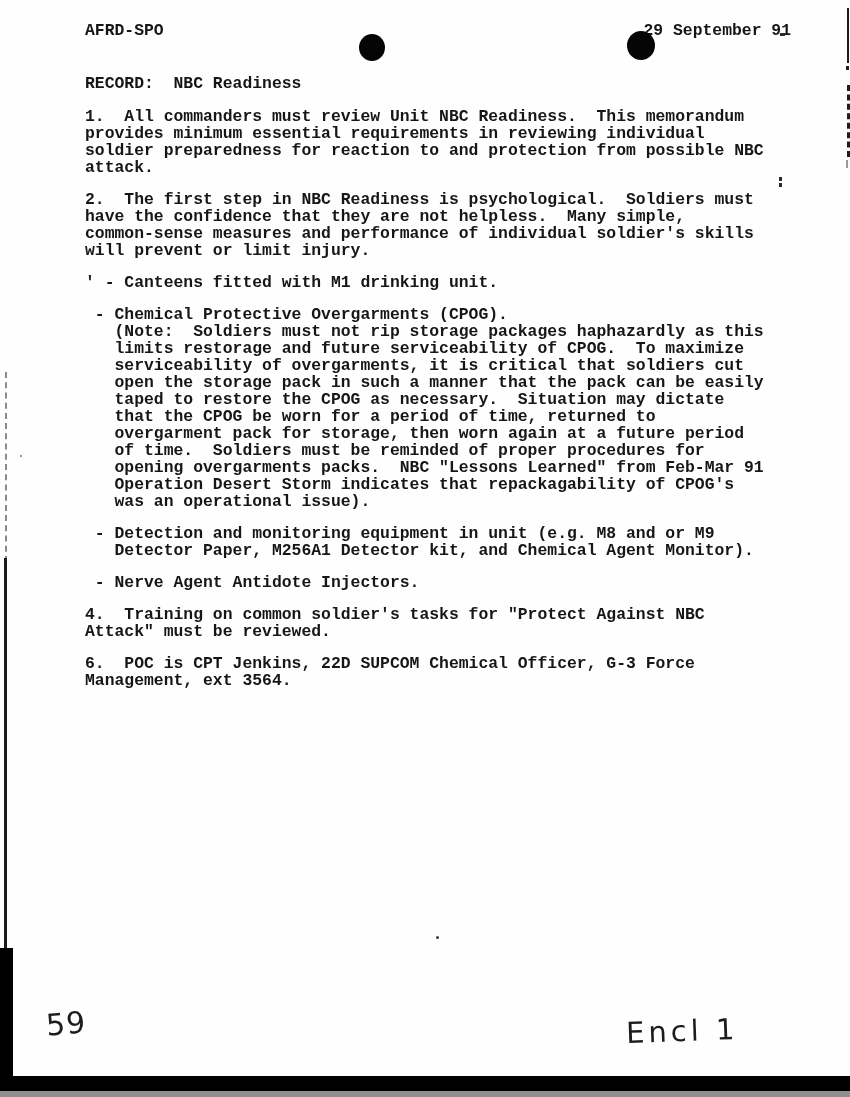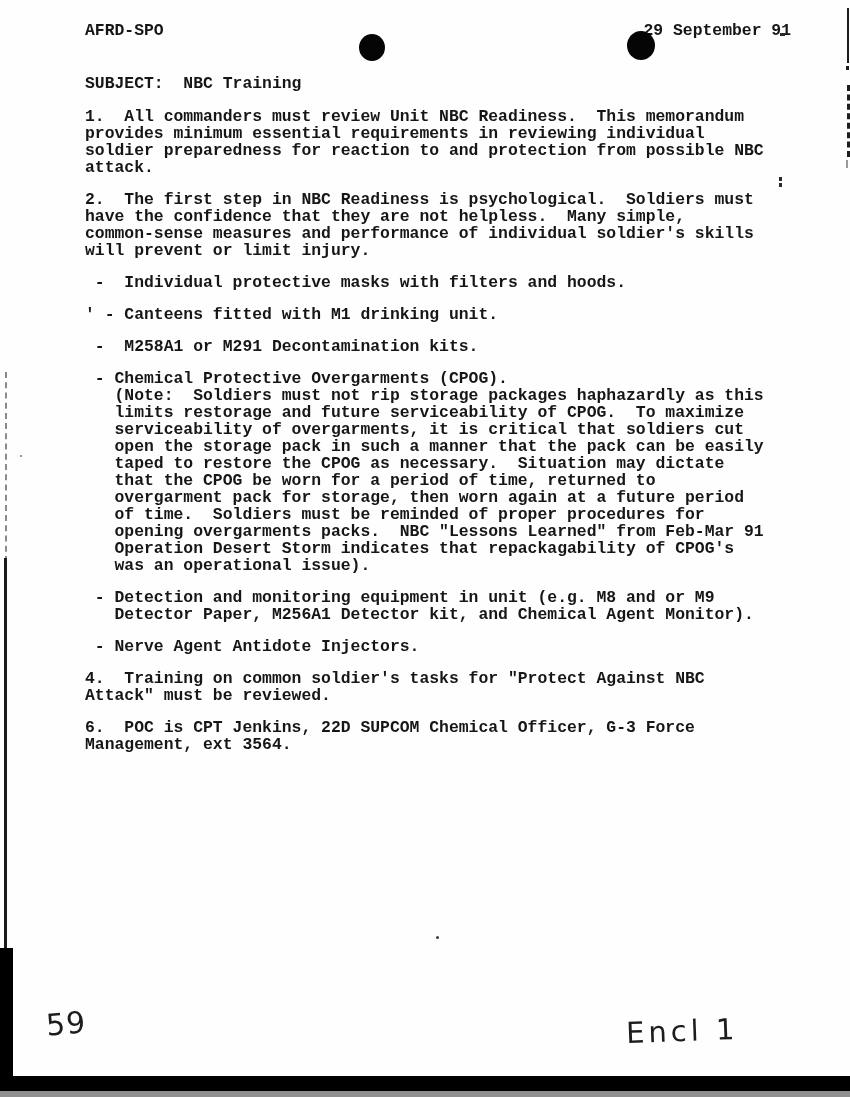"SUBJECT: NBC Training" pre.subject-line { text: SUBJECT:  NBC Training -> RECORD:  NBC Readiness }
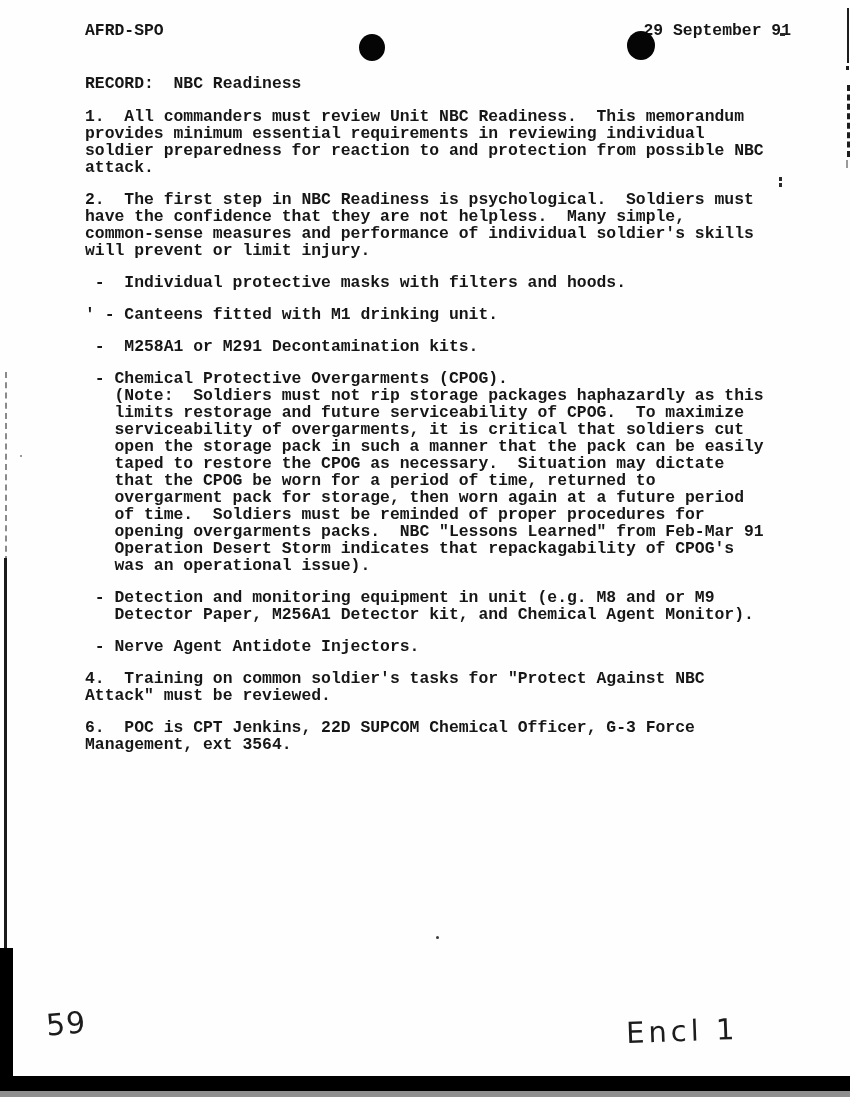"- Individual protective masks with" pre.blk { html: <pre> - Individual protective masks with filters and hoods.</pre> -> none }
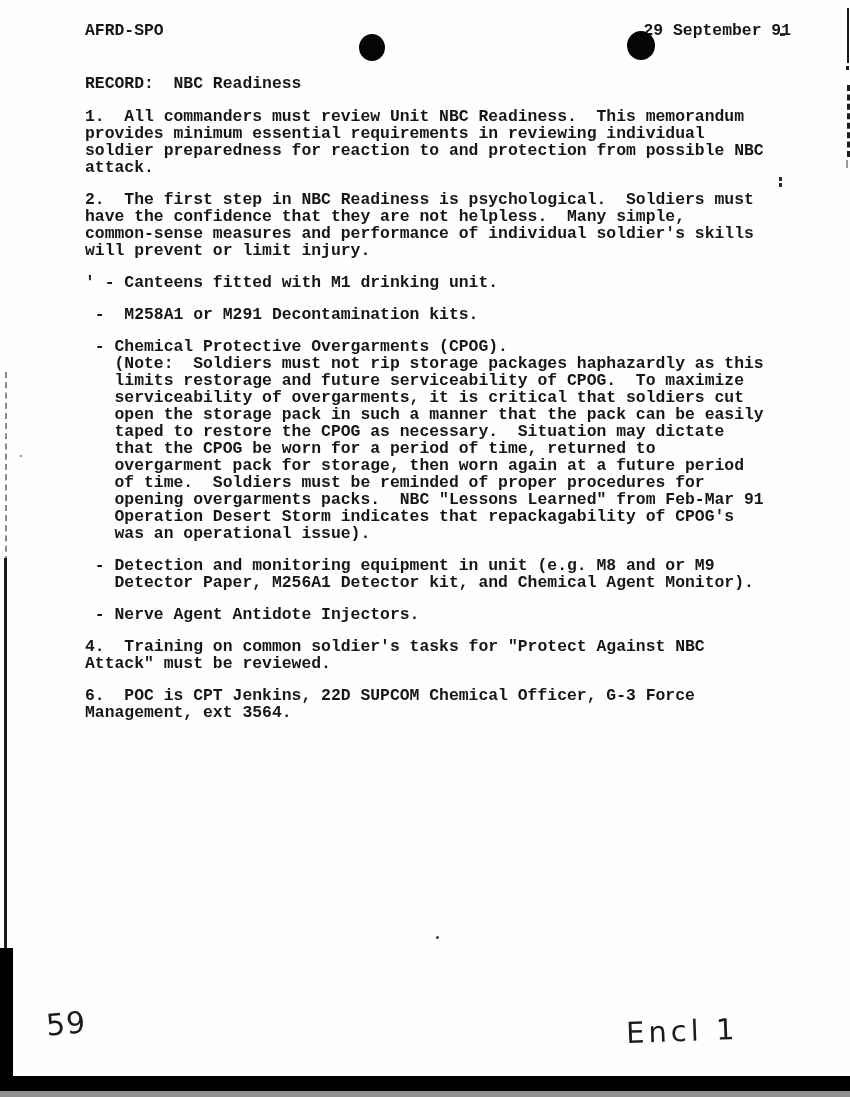"- M258A1 or M291 Decontamination" pre.blk { html: <pre> - M258A1 or M291 Decontamination kits.</pre> -> none }
